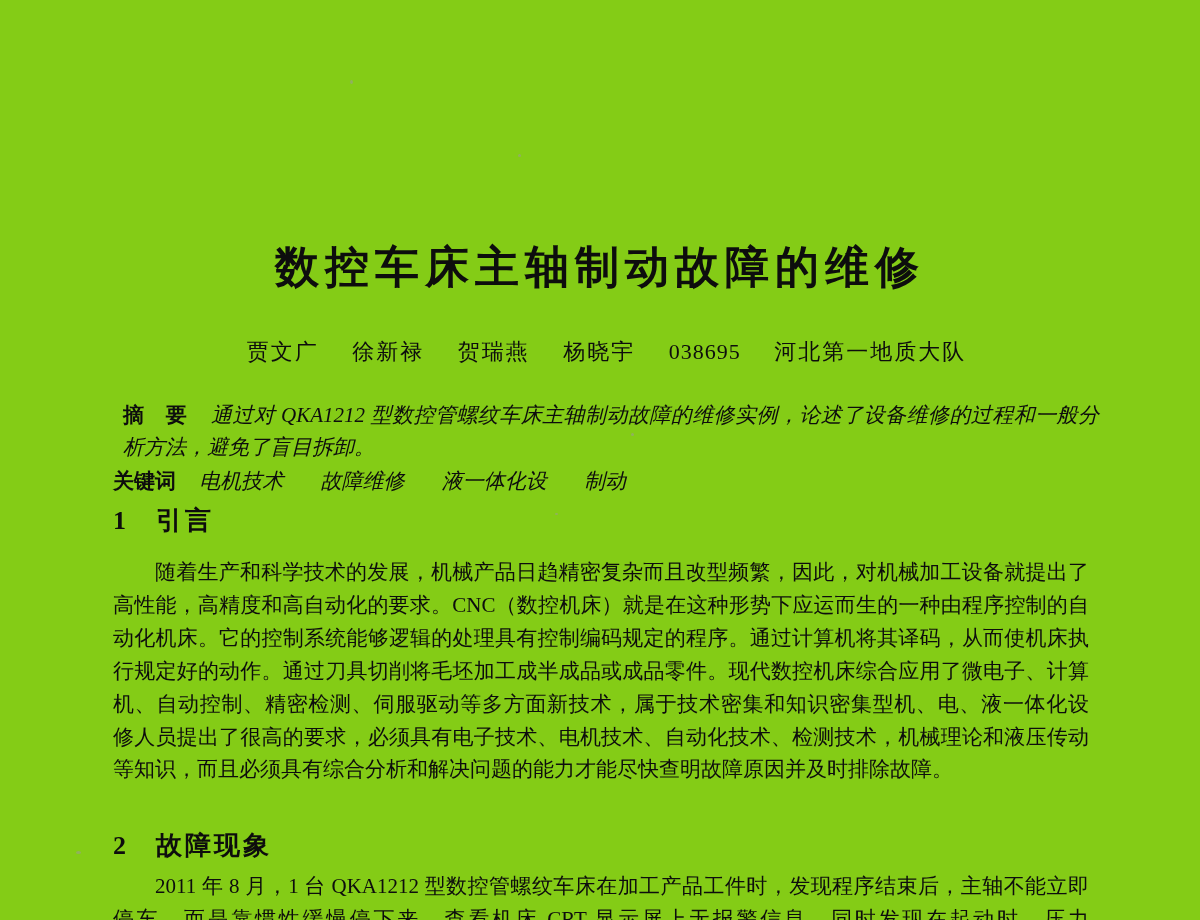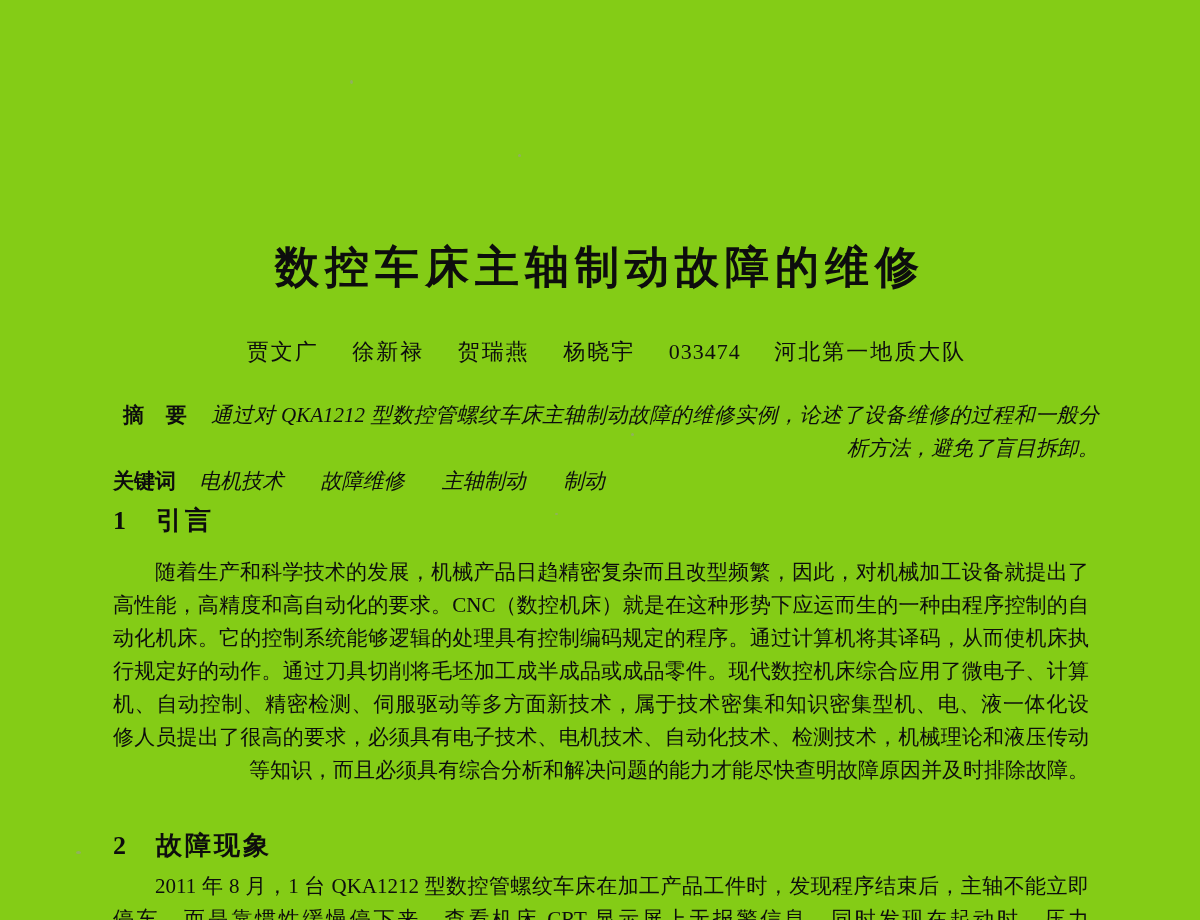"033474" span.postal { text: 033474 -> 038695 }
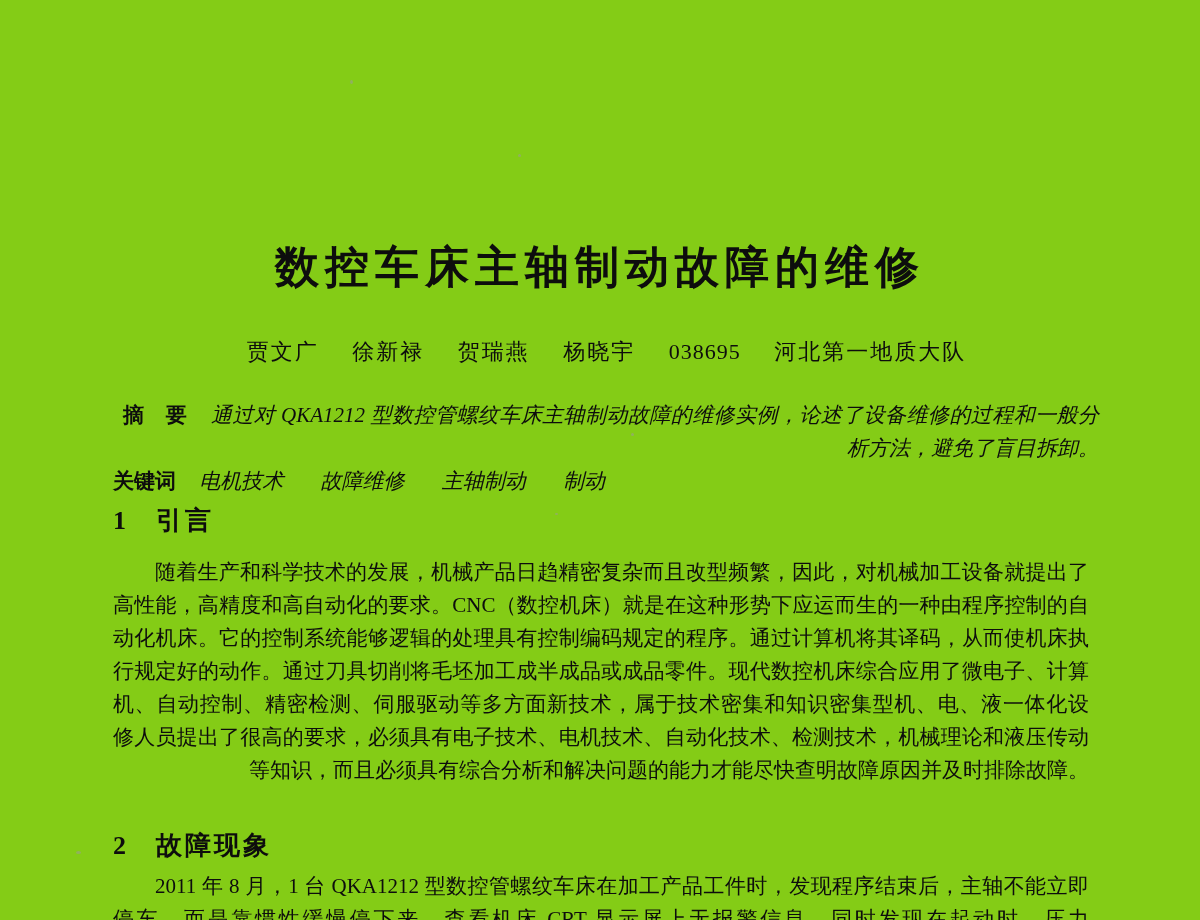"析方法，避免了盲目拆卸。" .lline { font-family: none -> Liberation Mono, monospace; text-align: right -> left }
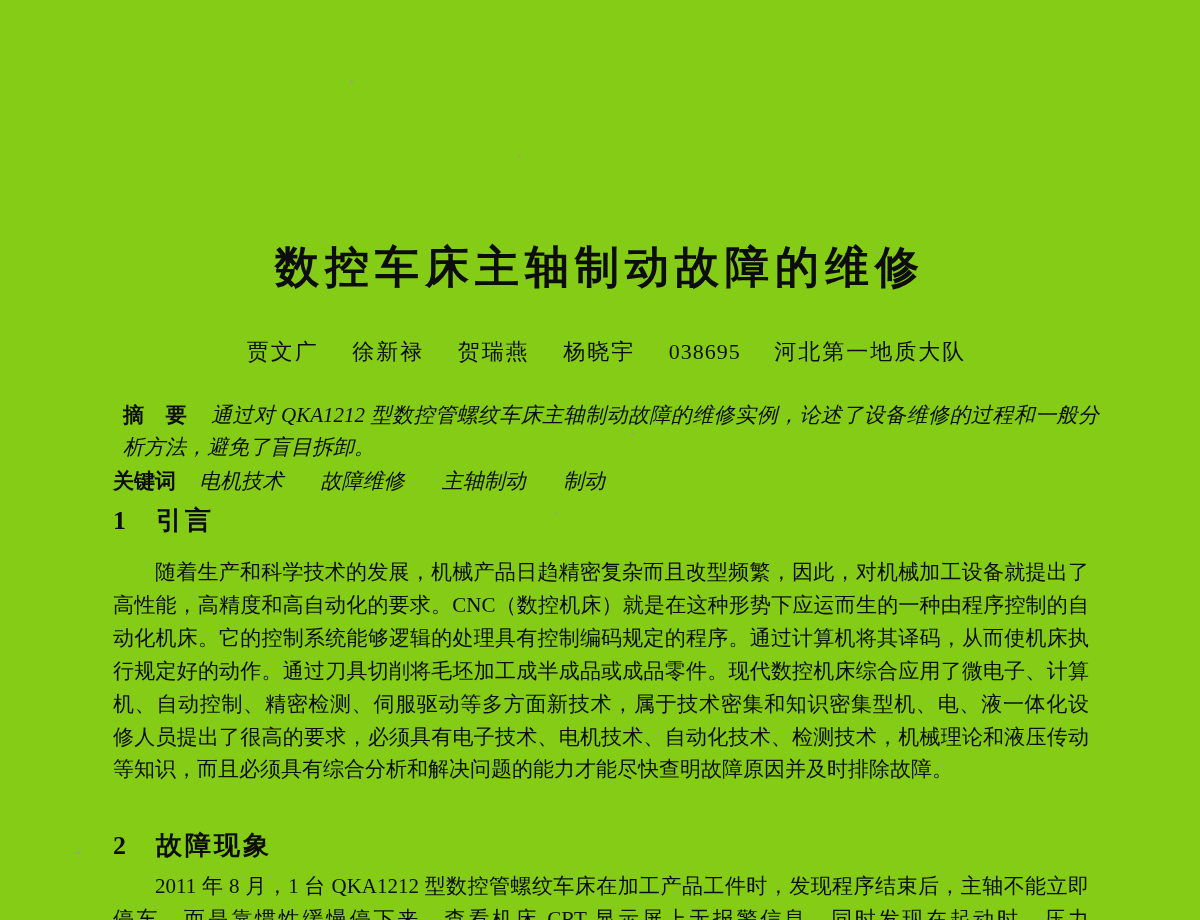"主轴制动" span.kw { text: 主轴制动 -> 液一体化设 }
